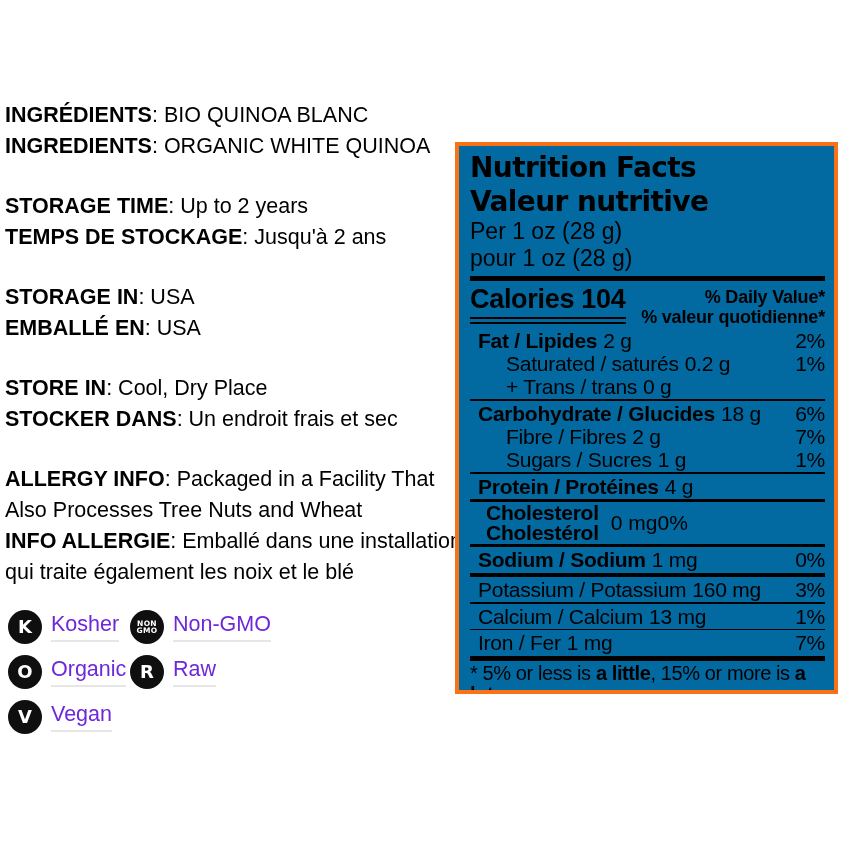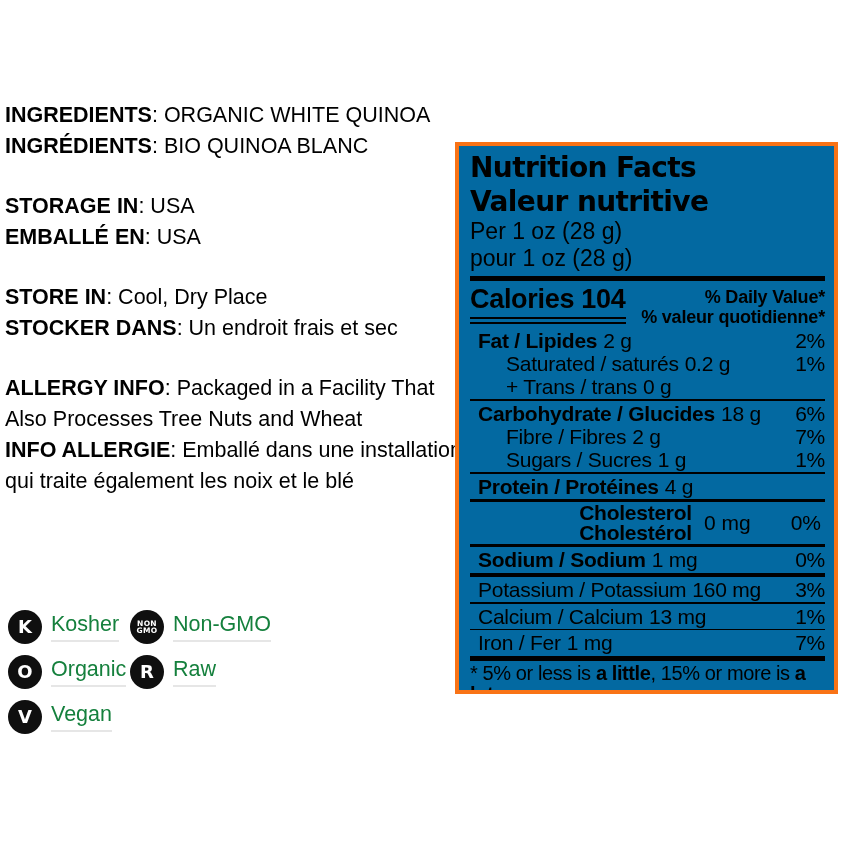"INGREDIENTS ORGANIC WHITE QUINOA" div.info-line { order: before "INGRÉDIENTS BIO QUINOA BLANC" -> after "INGRÉDIENTS BIO QUINOA BLANC" }
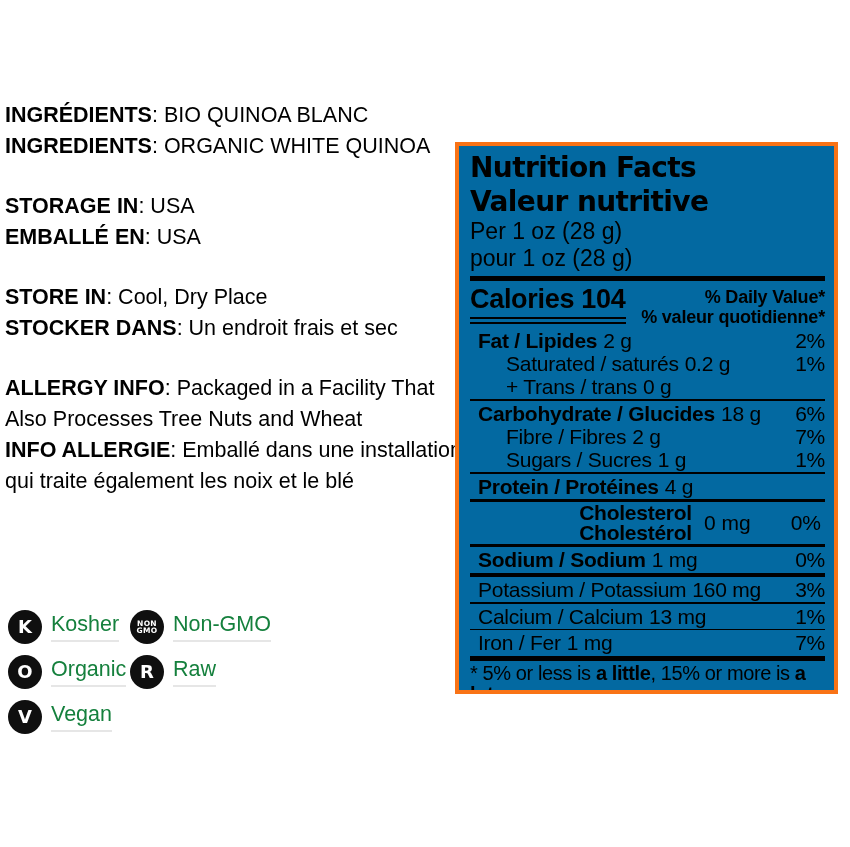"STORAGE TIME Up to 2" div.info-section { html: none -> <div> <div><span>STORAGE TIME</span><span>Up to 2 years</span></div> <div><span>TEMPS DE STOCKAGE</span><span>Jusqu'à 2 ans</span></div> </div> }
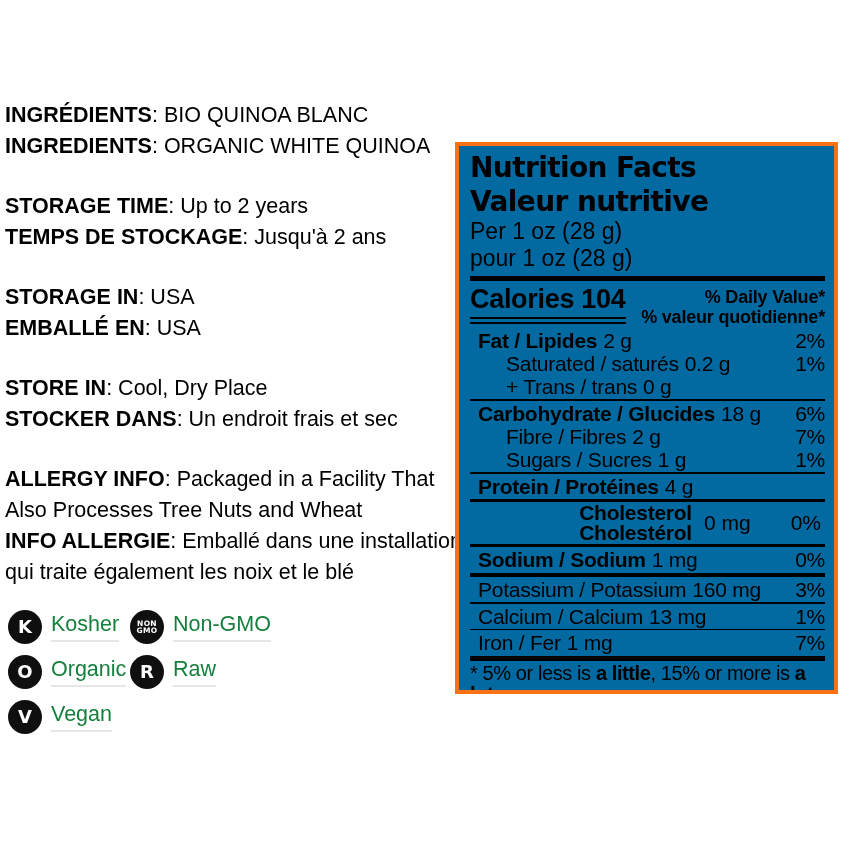"Cholesterol" .chol { gap: 40px -> none; justify-content: flex-end -> flex-start; margin: 1px 4px -> 1px 16px }
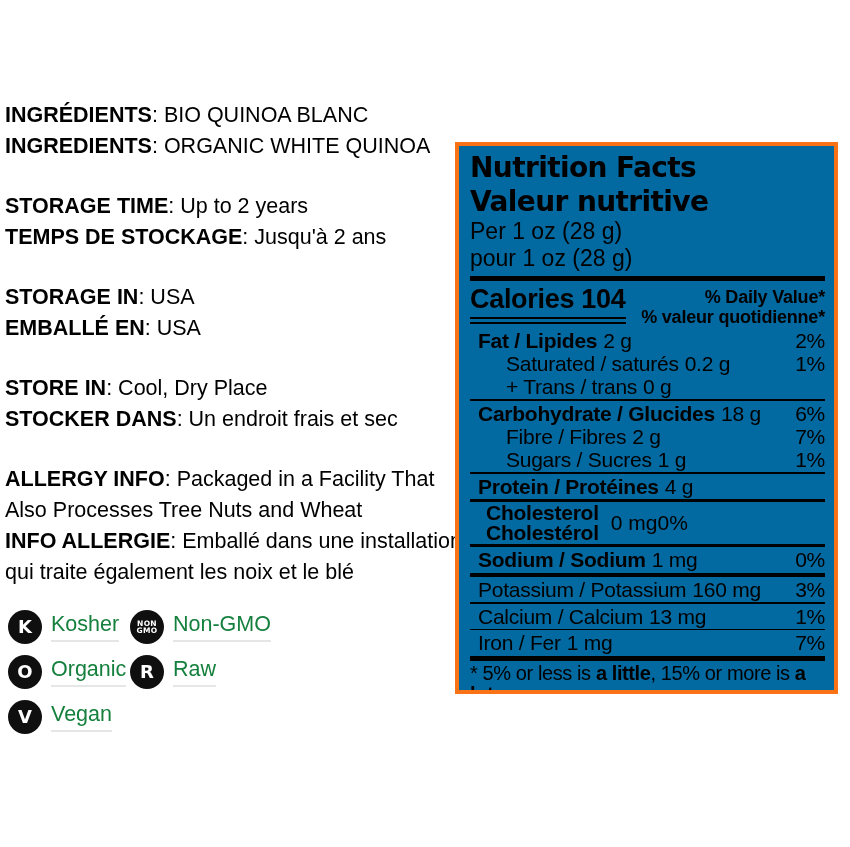"Kosher" .badge-label { color: #15803d -> #6d28d9 }
